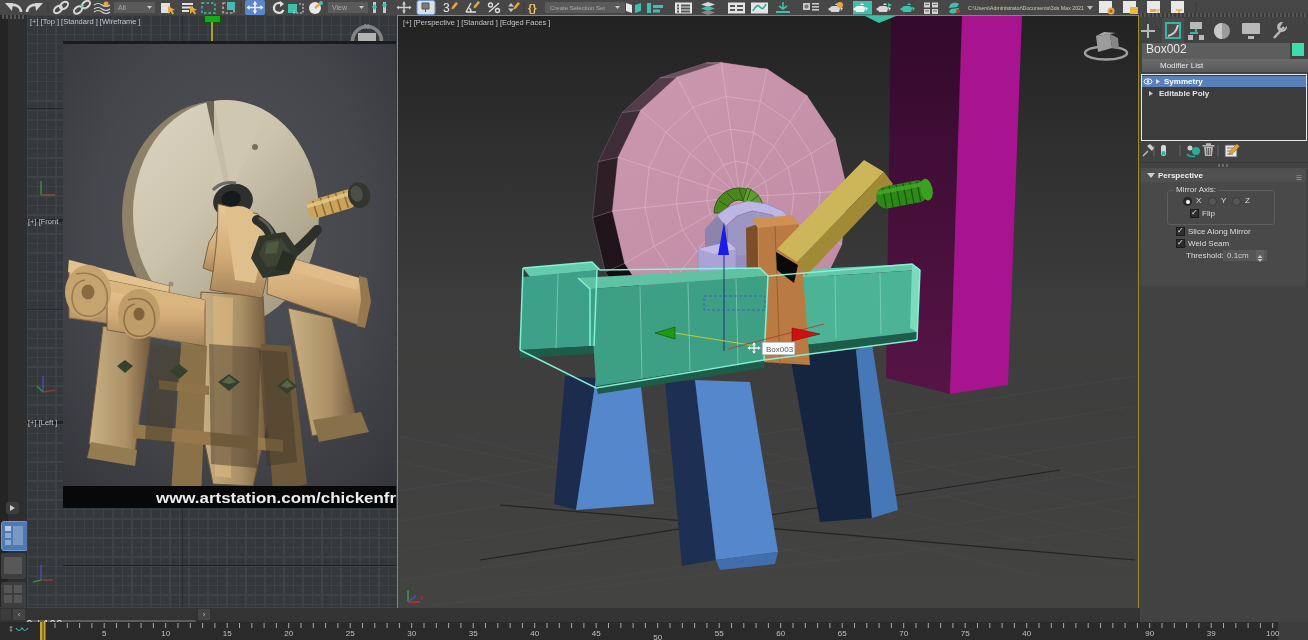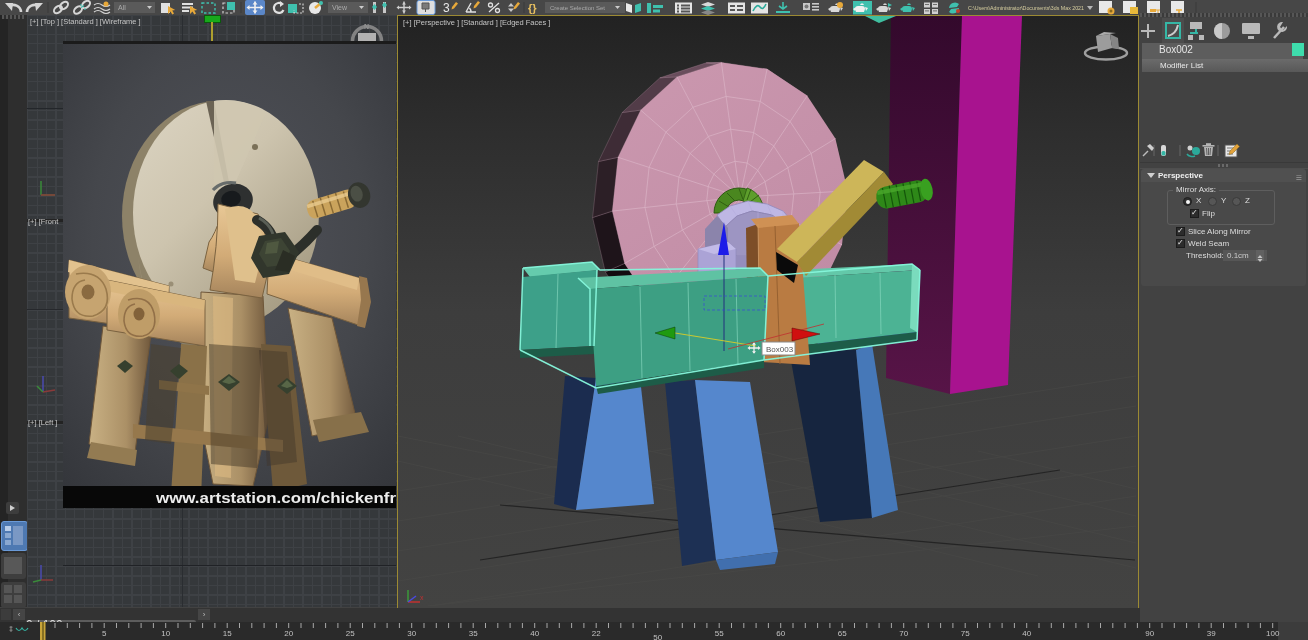"Box002" div.abs { font-size: 10px -> 12px; padding-left: 17px -> 4px }
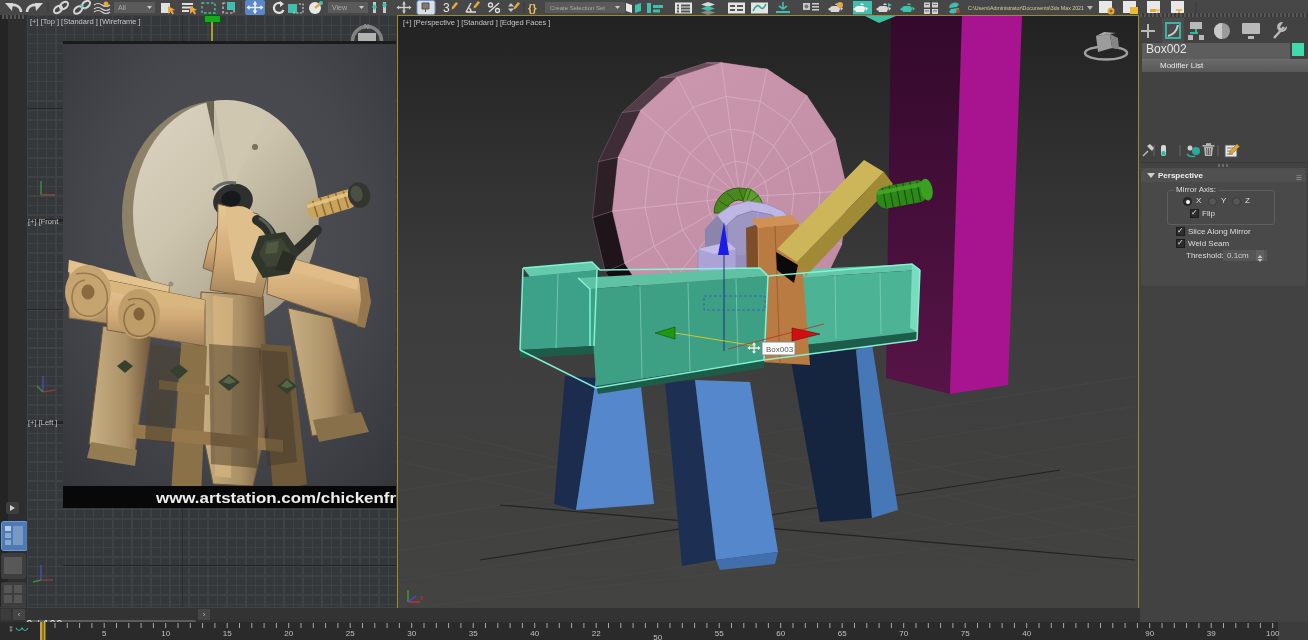"Symmetry" div.abs { html: none -> <div> <div> <svg> <ellipse></ellipse> <circle></circle> <path></path> </svg><span>Symmetry</span> </div> <div> <svg> <path></path> </svg><span>Editable Poly</span> </div> </div> }
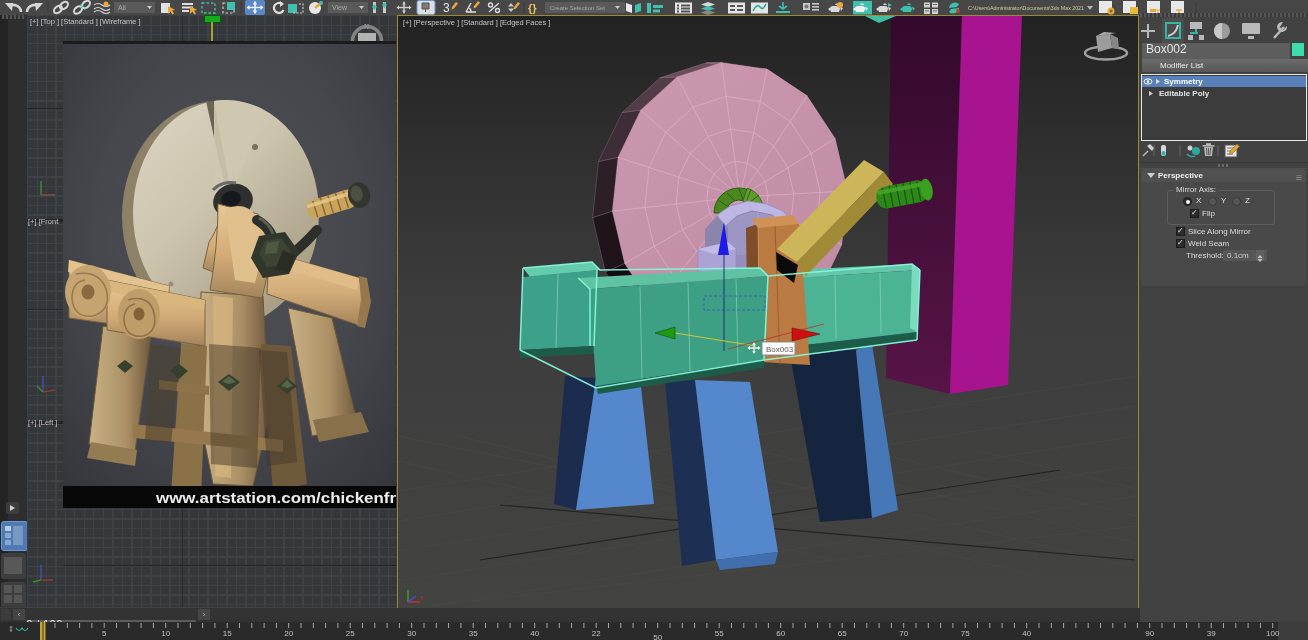"22" span { text: 22 -> 45 }
